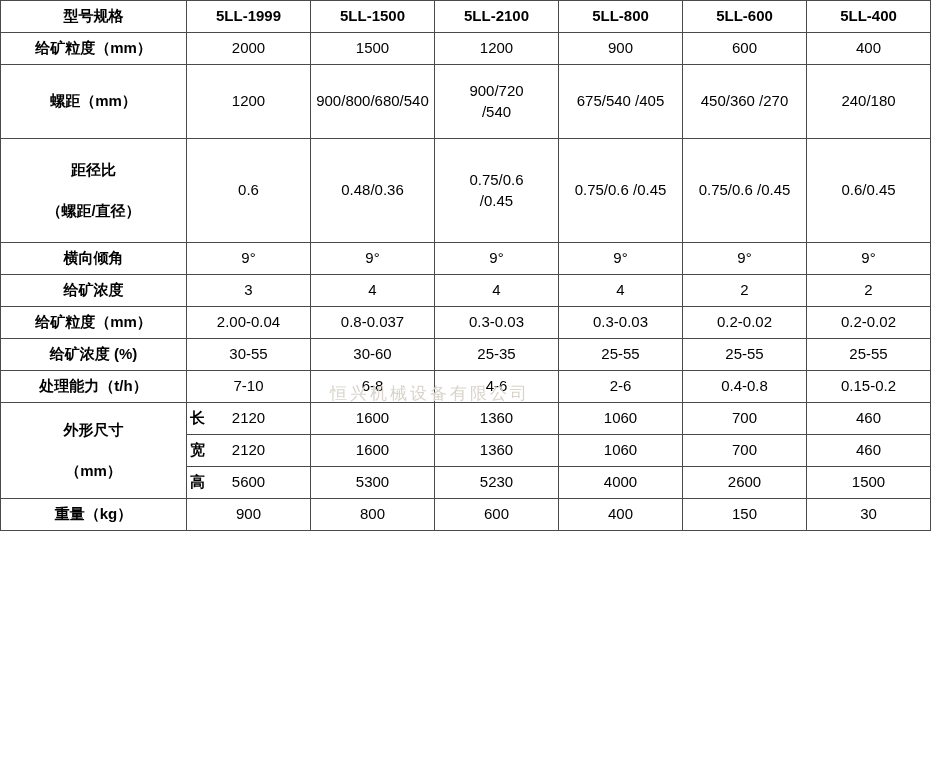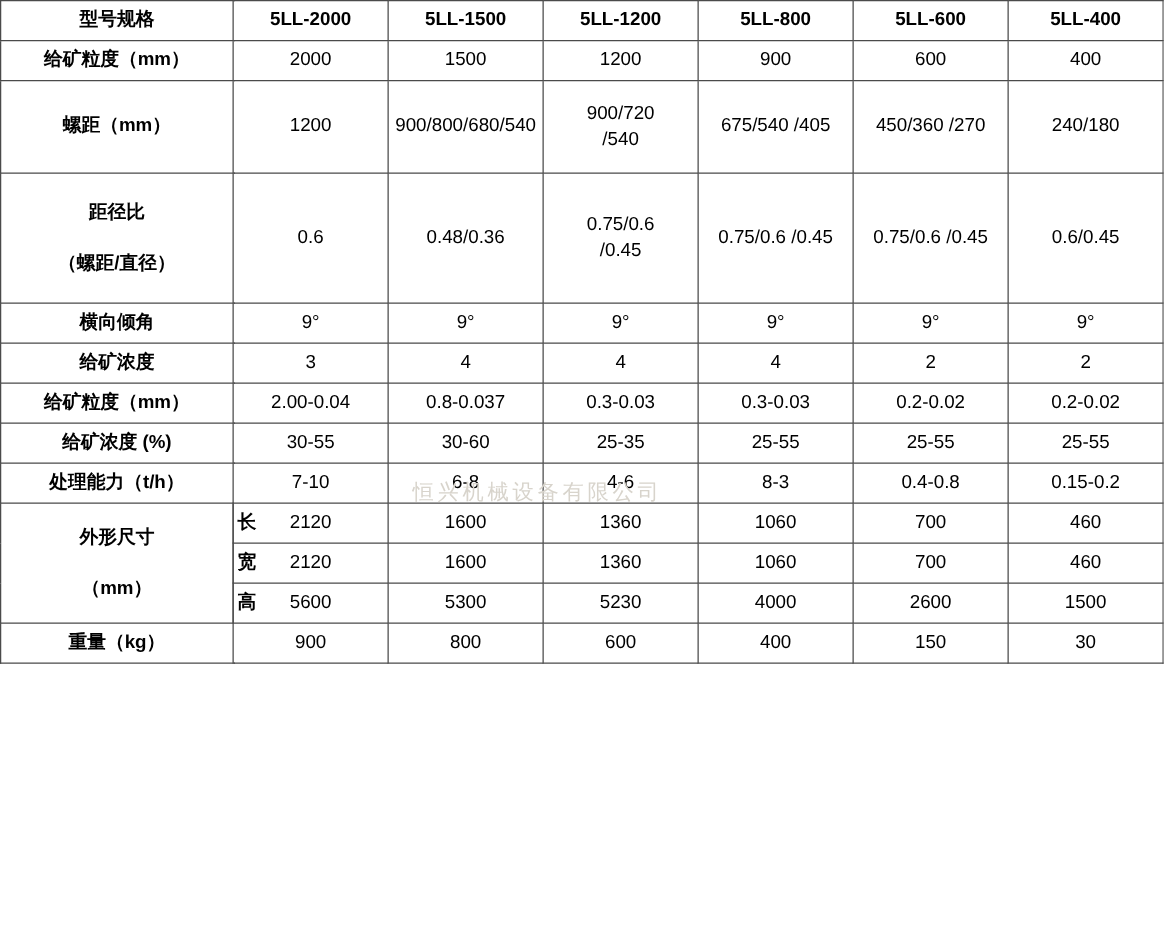"5LL-2000" td.hdr { text: 5LL-2000 -> 5LL-1999 }
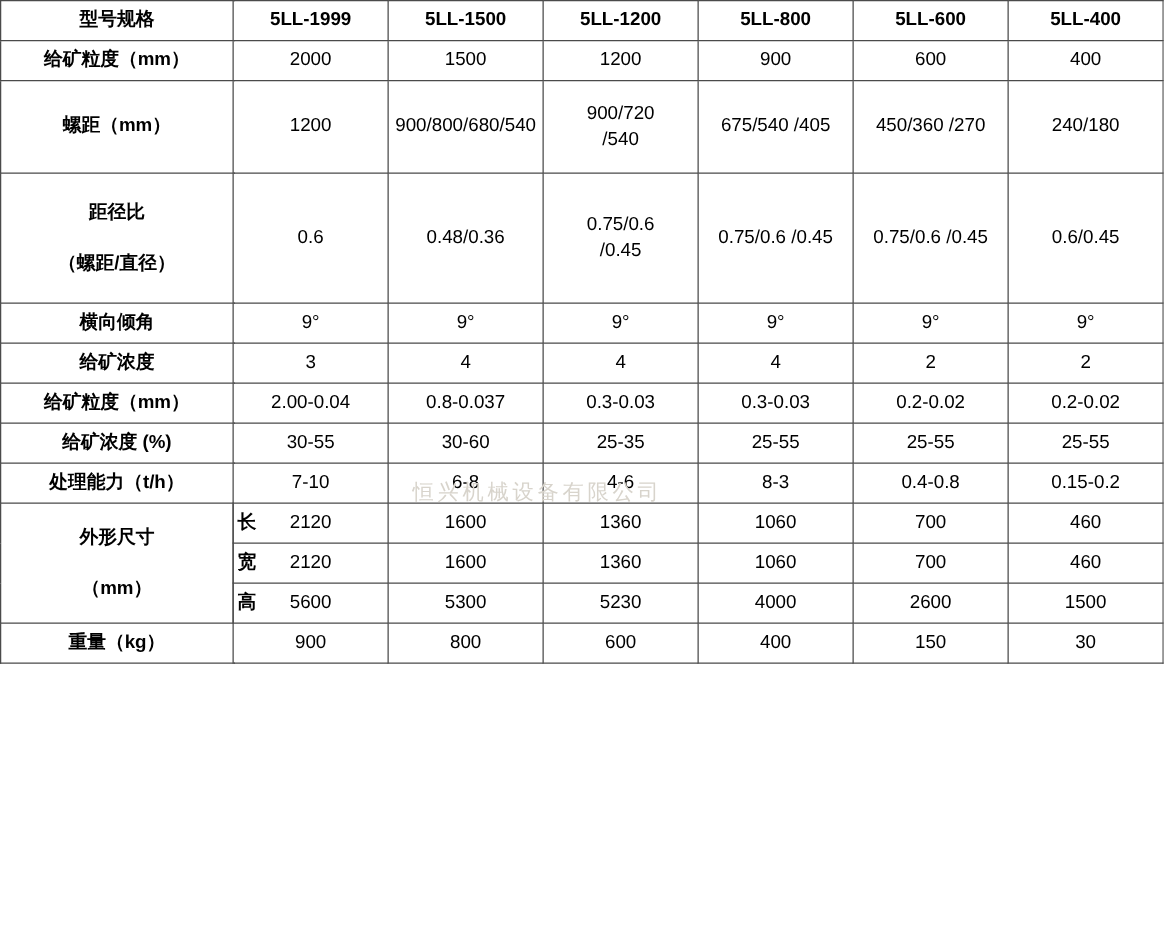"5LL-1200" td.hdr { text: 5LL-1200 -> 5LL-2100 }
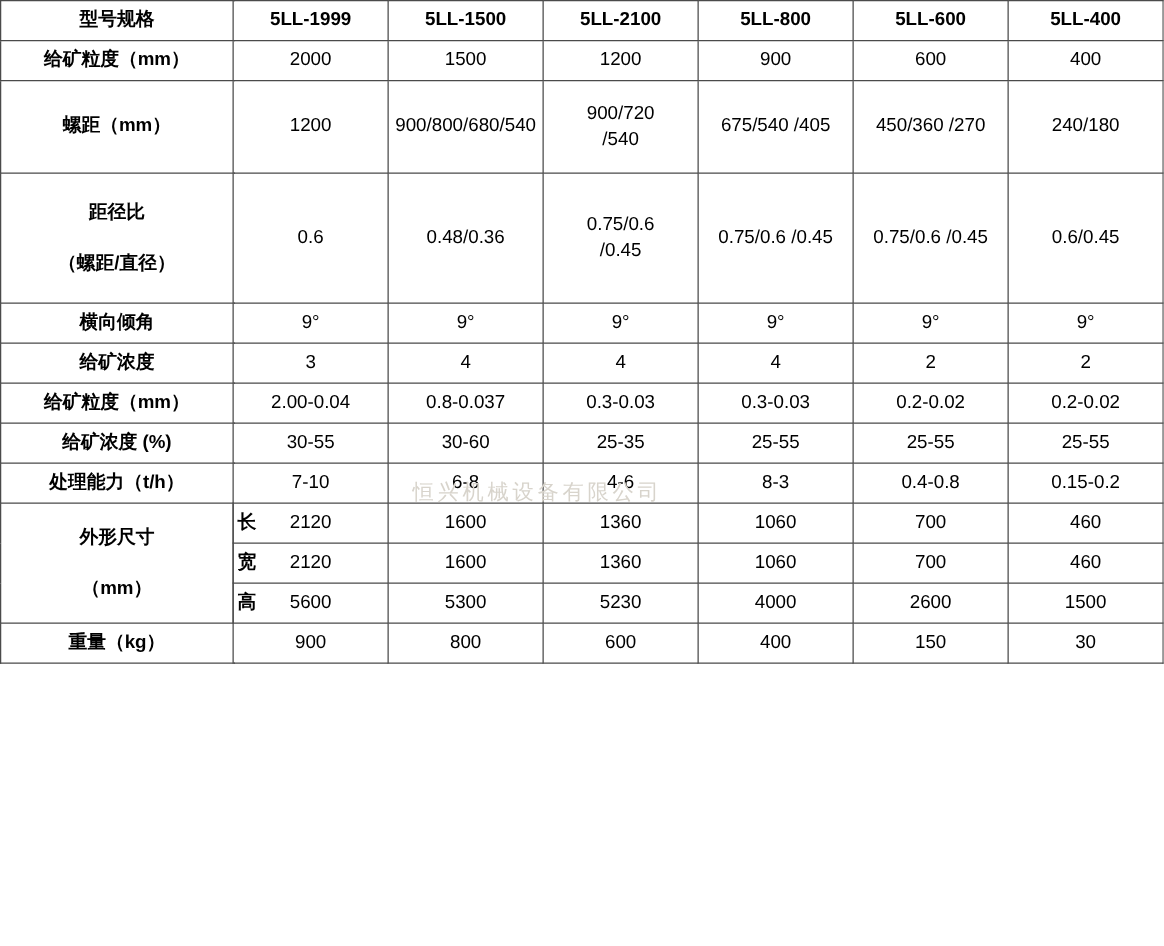"8-3" td { text: 8-3 -> 2-6 }
